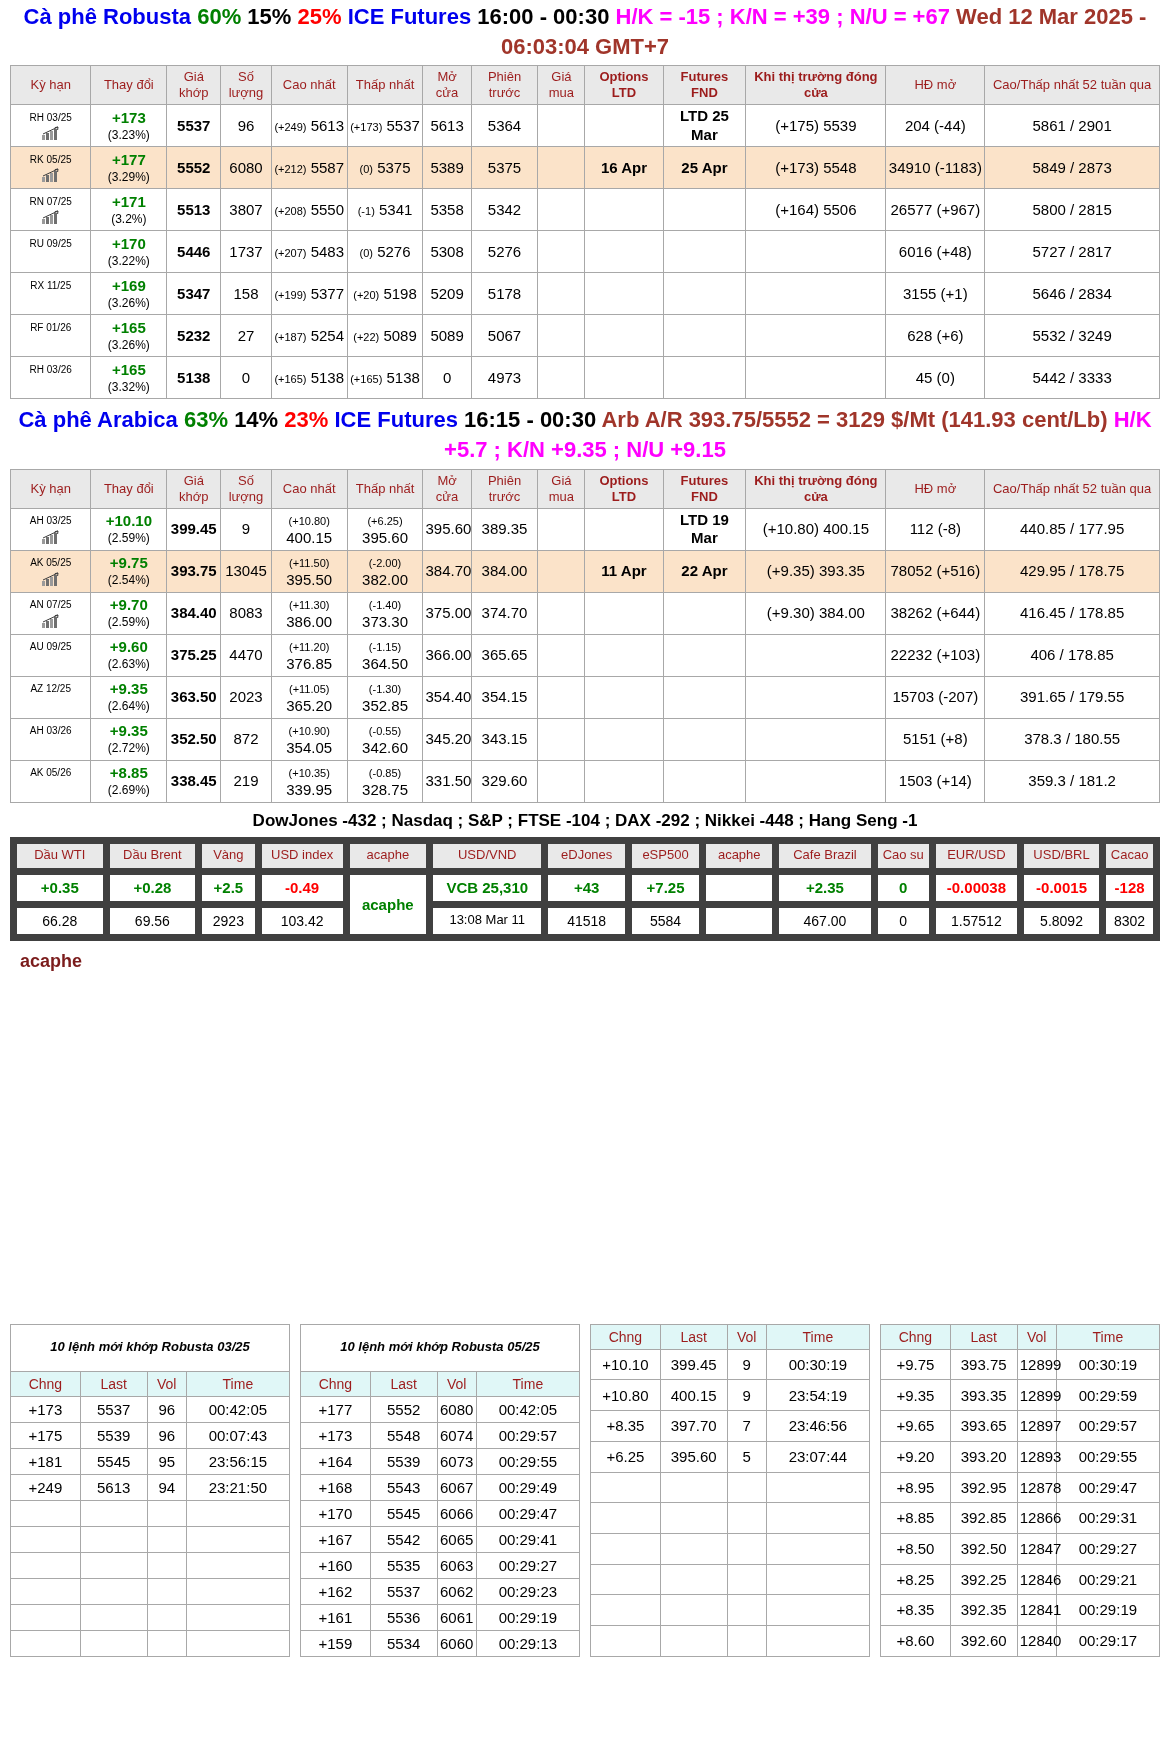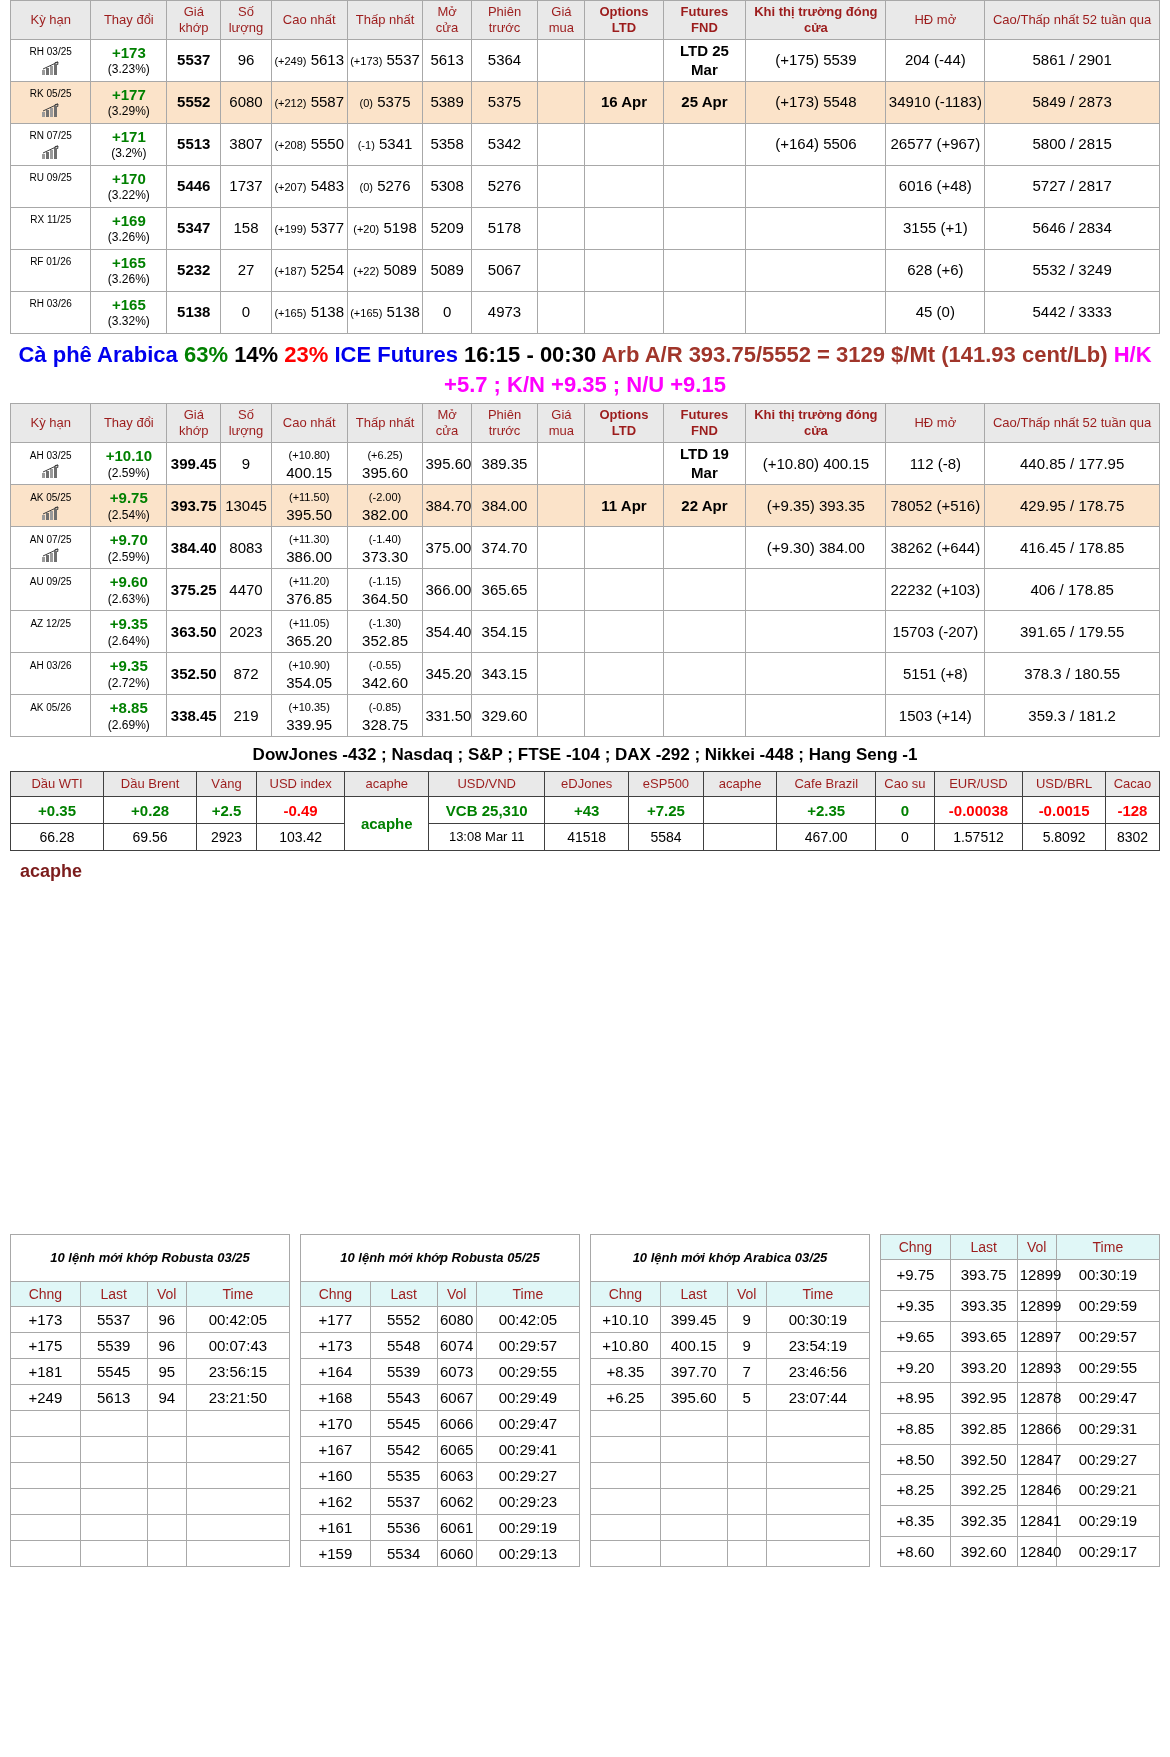"Cà phê Robusta 60% 15%" div.bigheader { html: none -> <div> <span>Cà phê Robusta</span> <span>60%</span> <span>15%</span> <span>25%</span> <span>ICE Futures</span> <span>16:00 - 00:30</span> <span>H/K = -15 ; K/N = +39 ; N/U = +67</span> <span>Wed 12 Mar 2025 - 06:03:04 GMT+7</span> </div> }
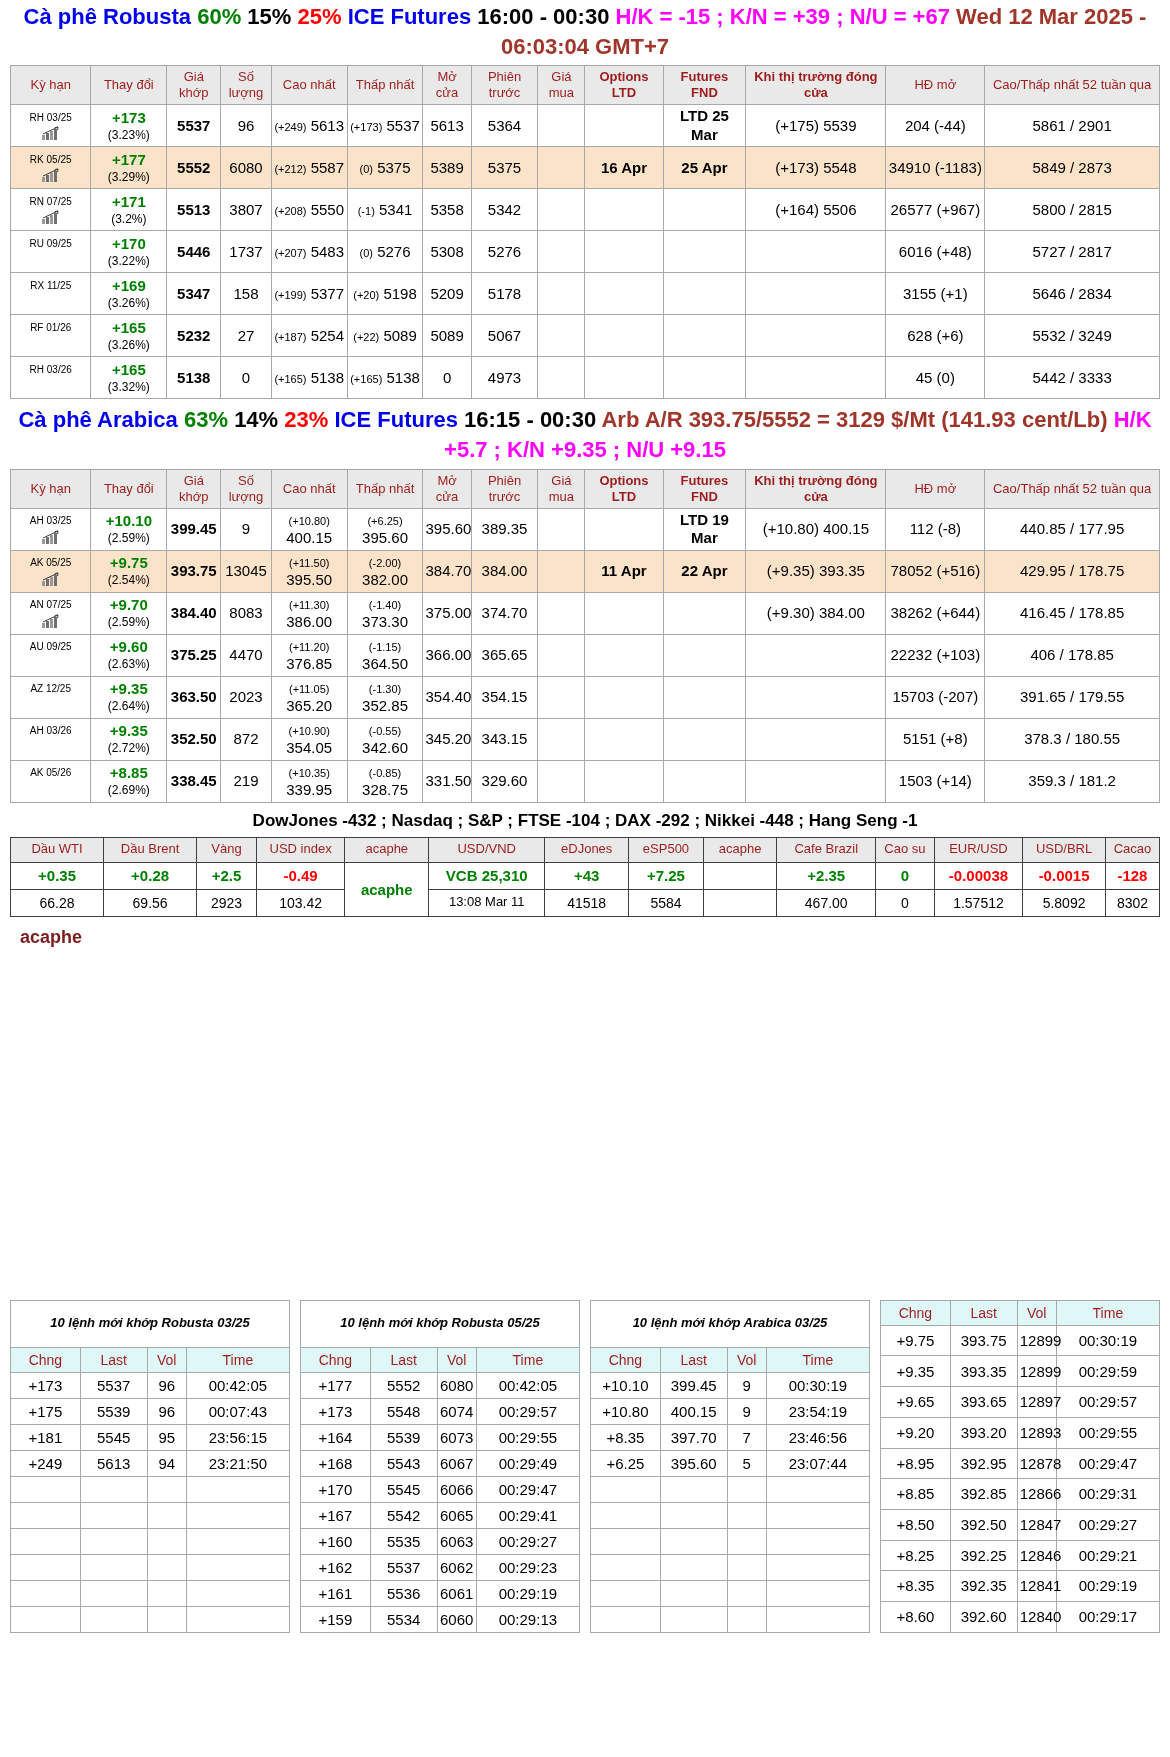"Dầu WTI" .strip td,.strip th { border: 1px solid #404040 -> 7px solid #404040 }
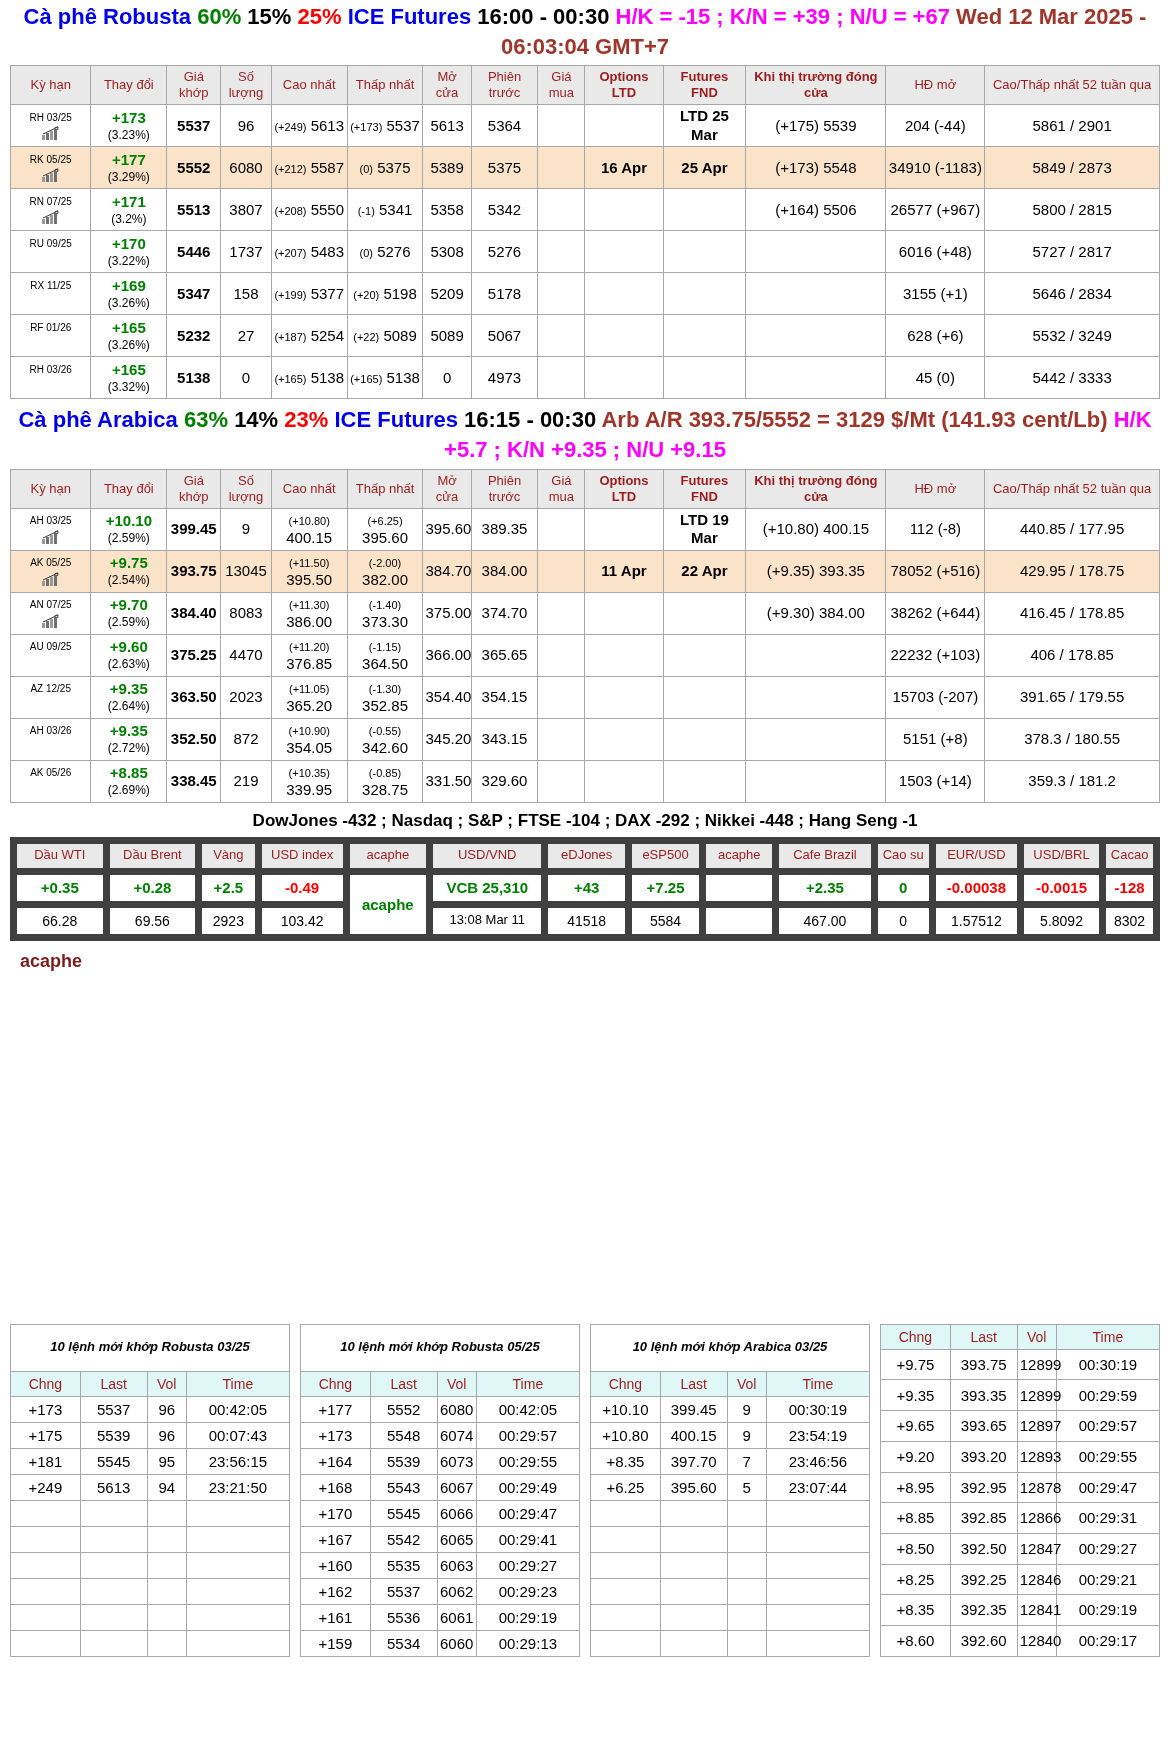"10 lệnh mới khớp Arabica" tr { html: <tr> <th>10 lệnh mới khớp Arabica 03/25</th> </tr> -> none }
